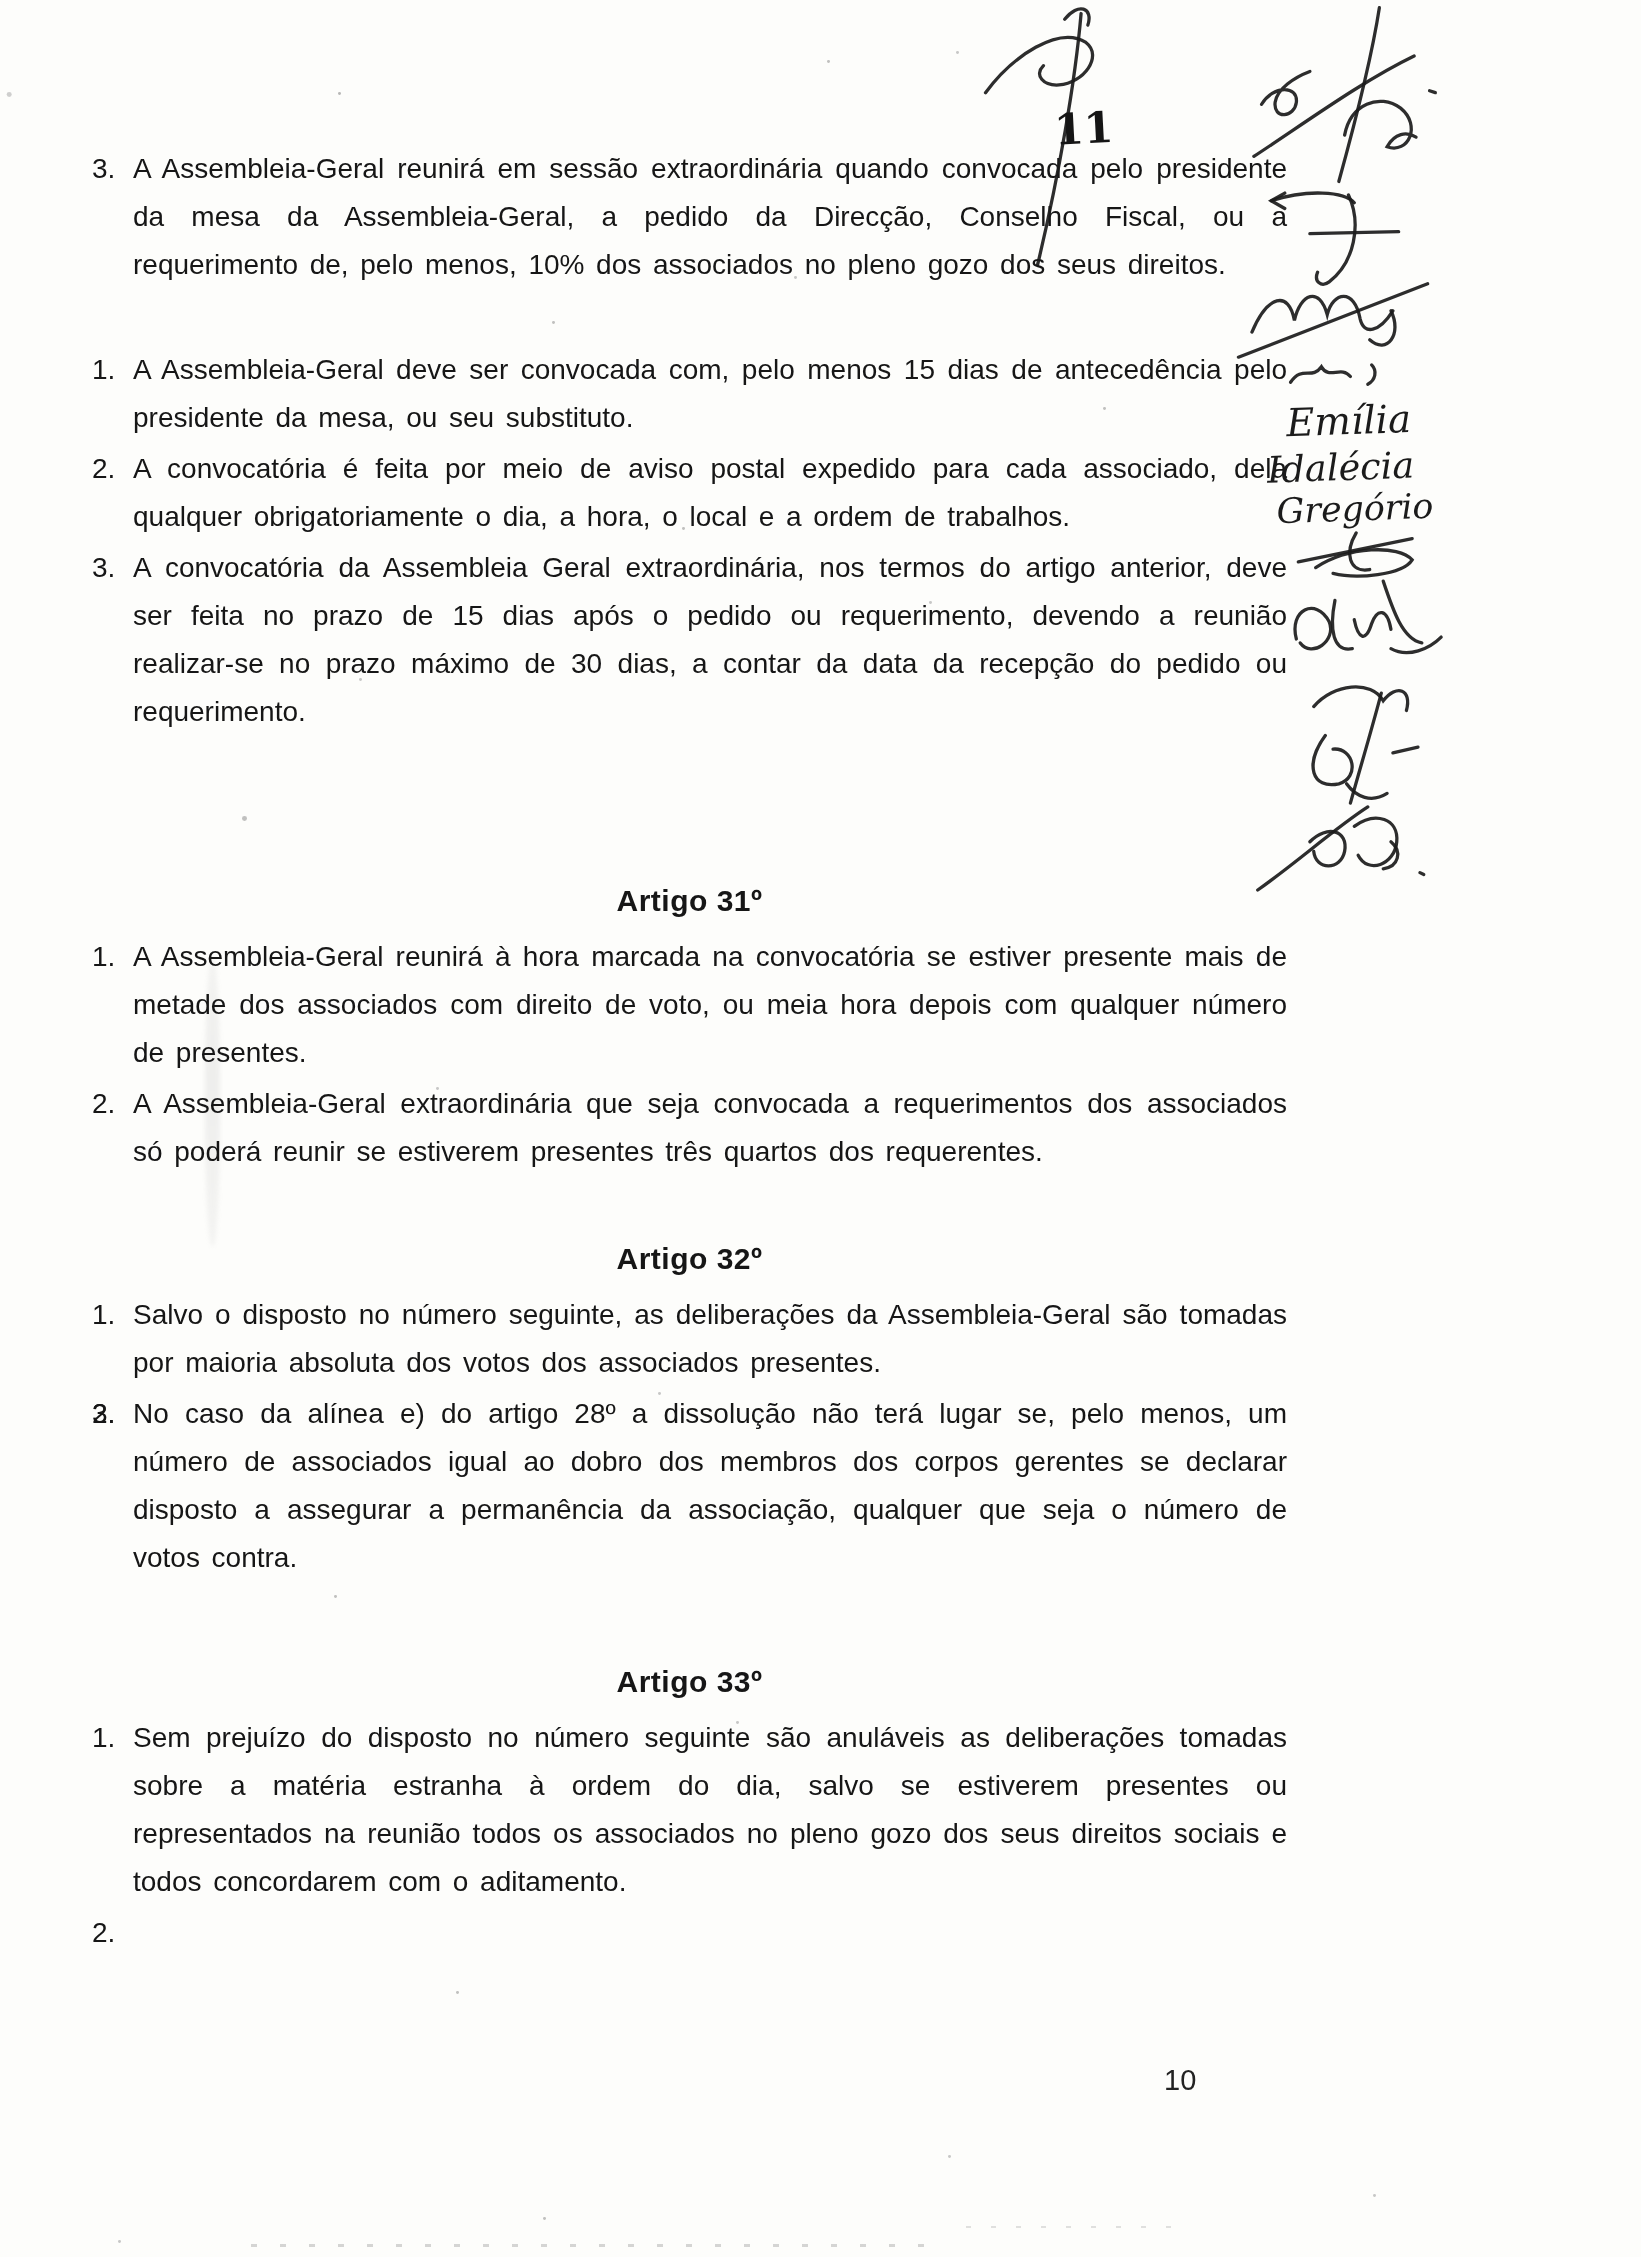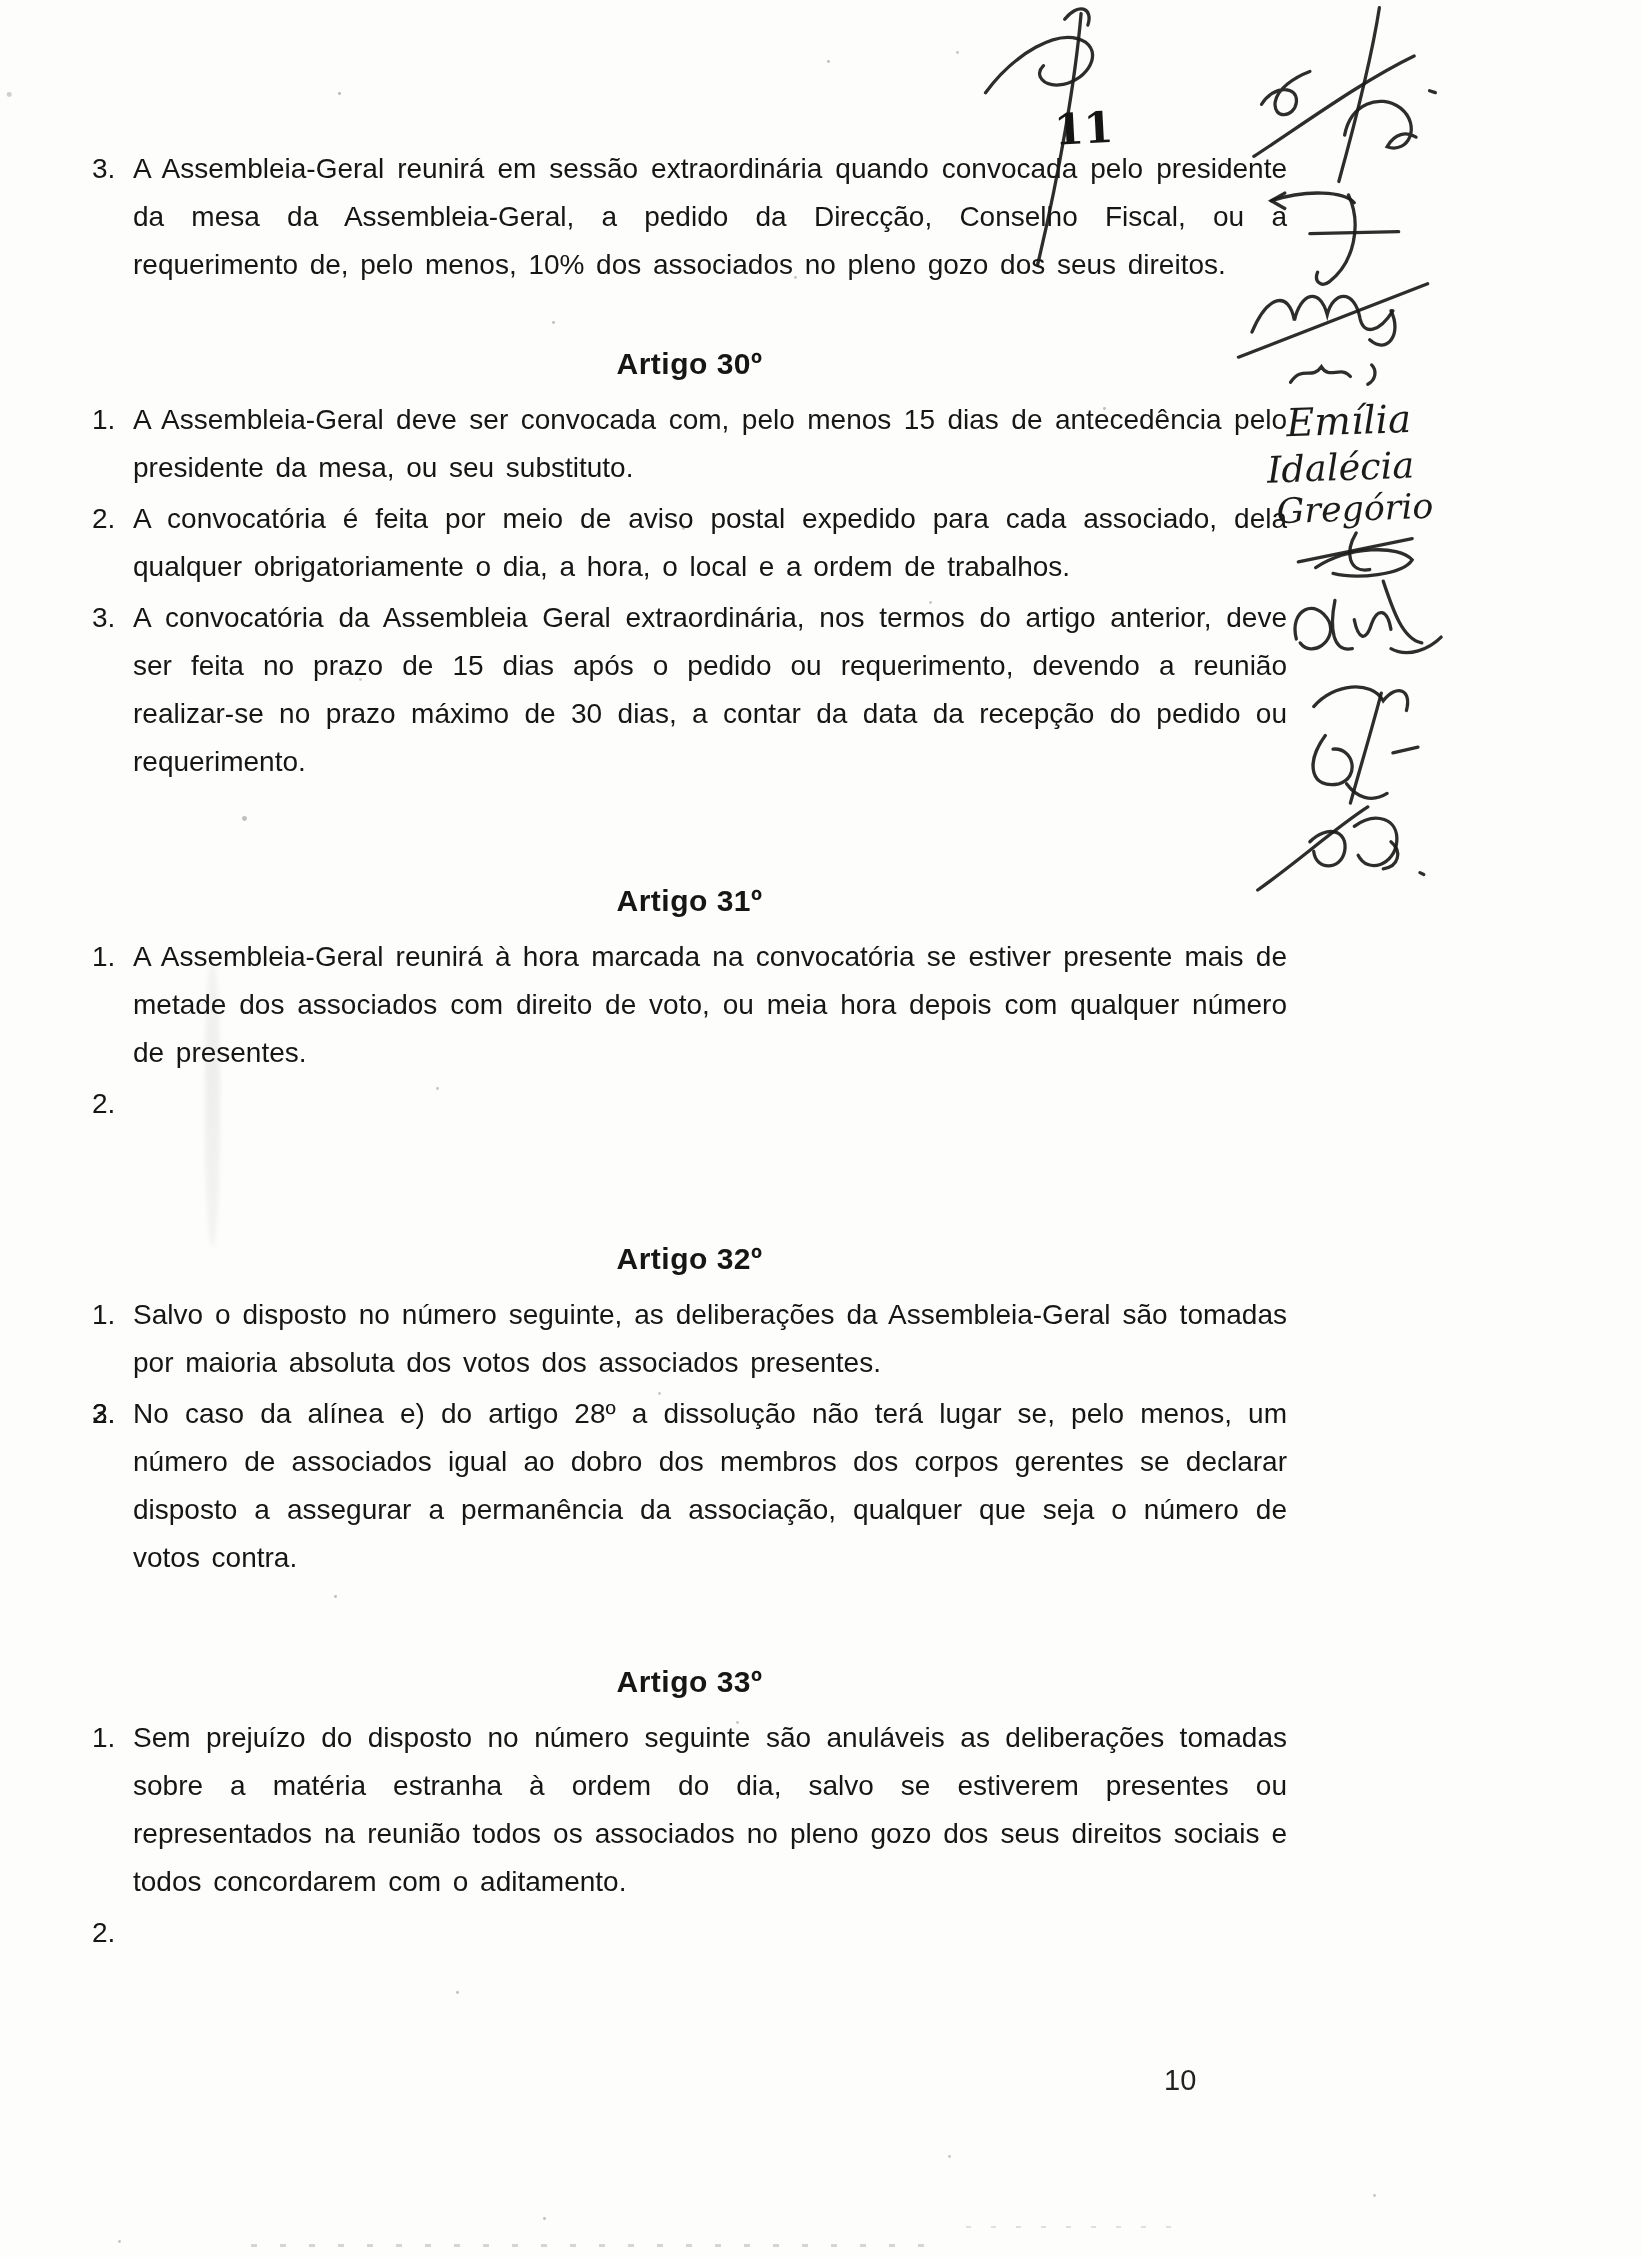"Artigo 30º" div.article-title { html: <div>Artigo 30º</div> -> none }
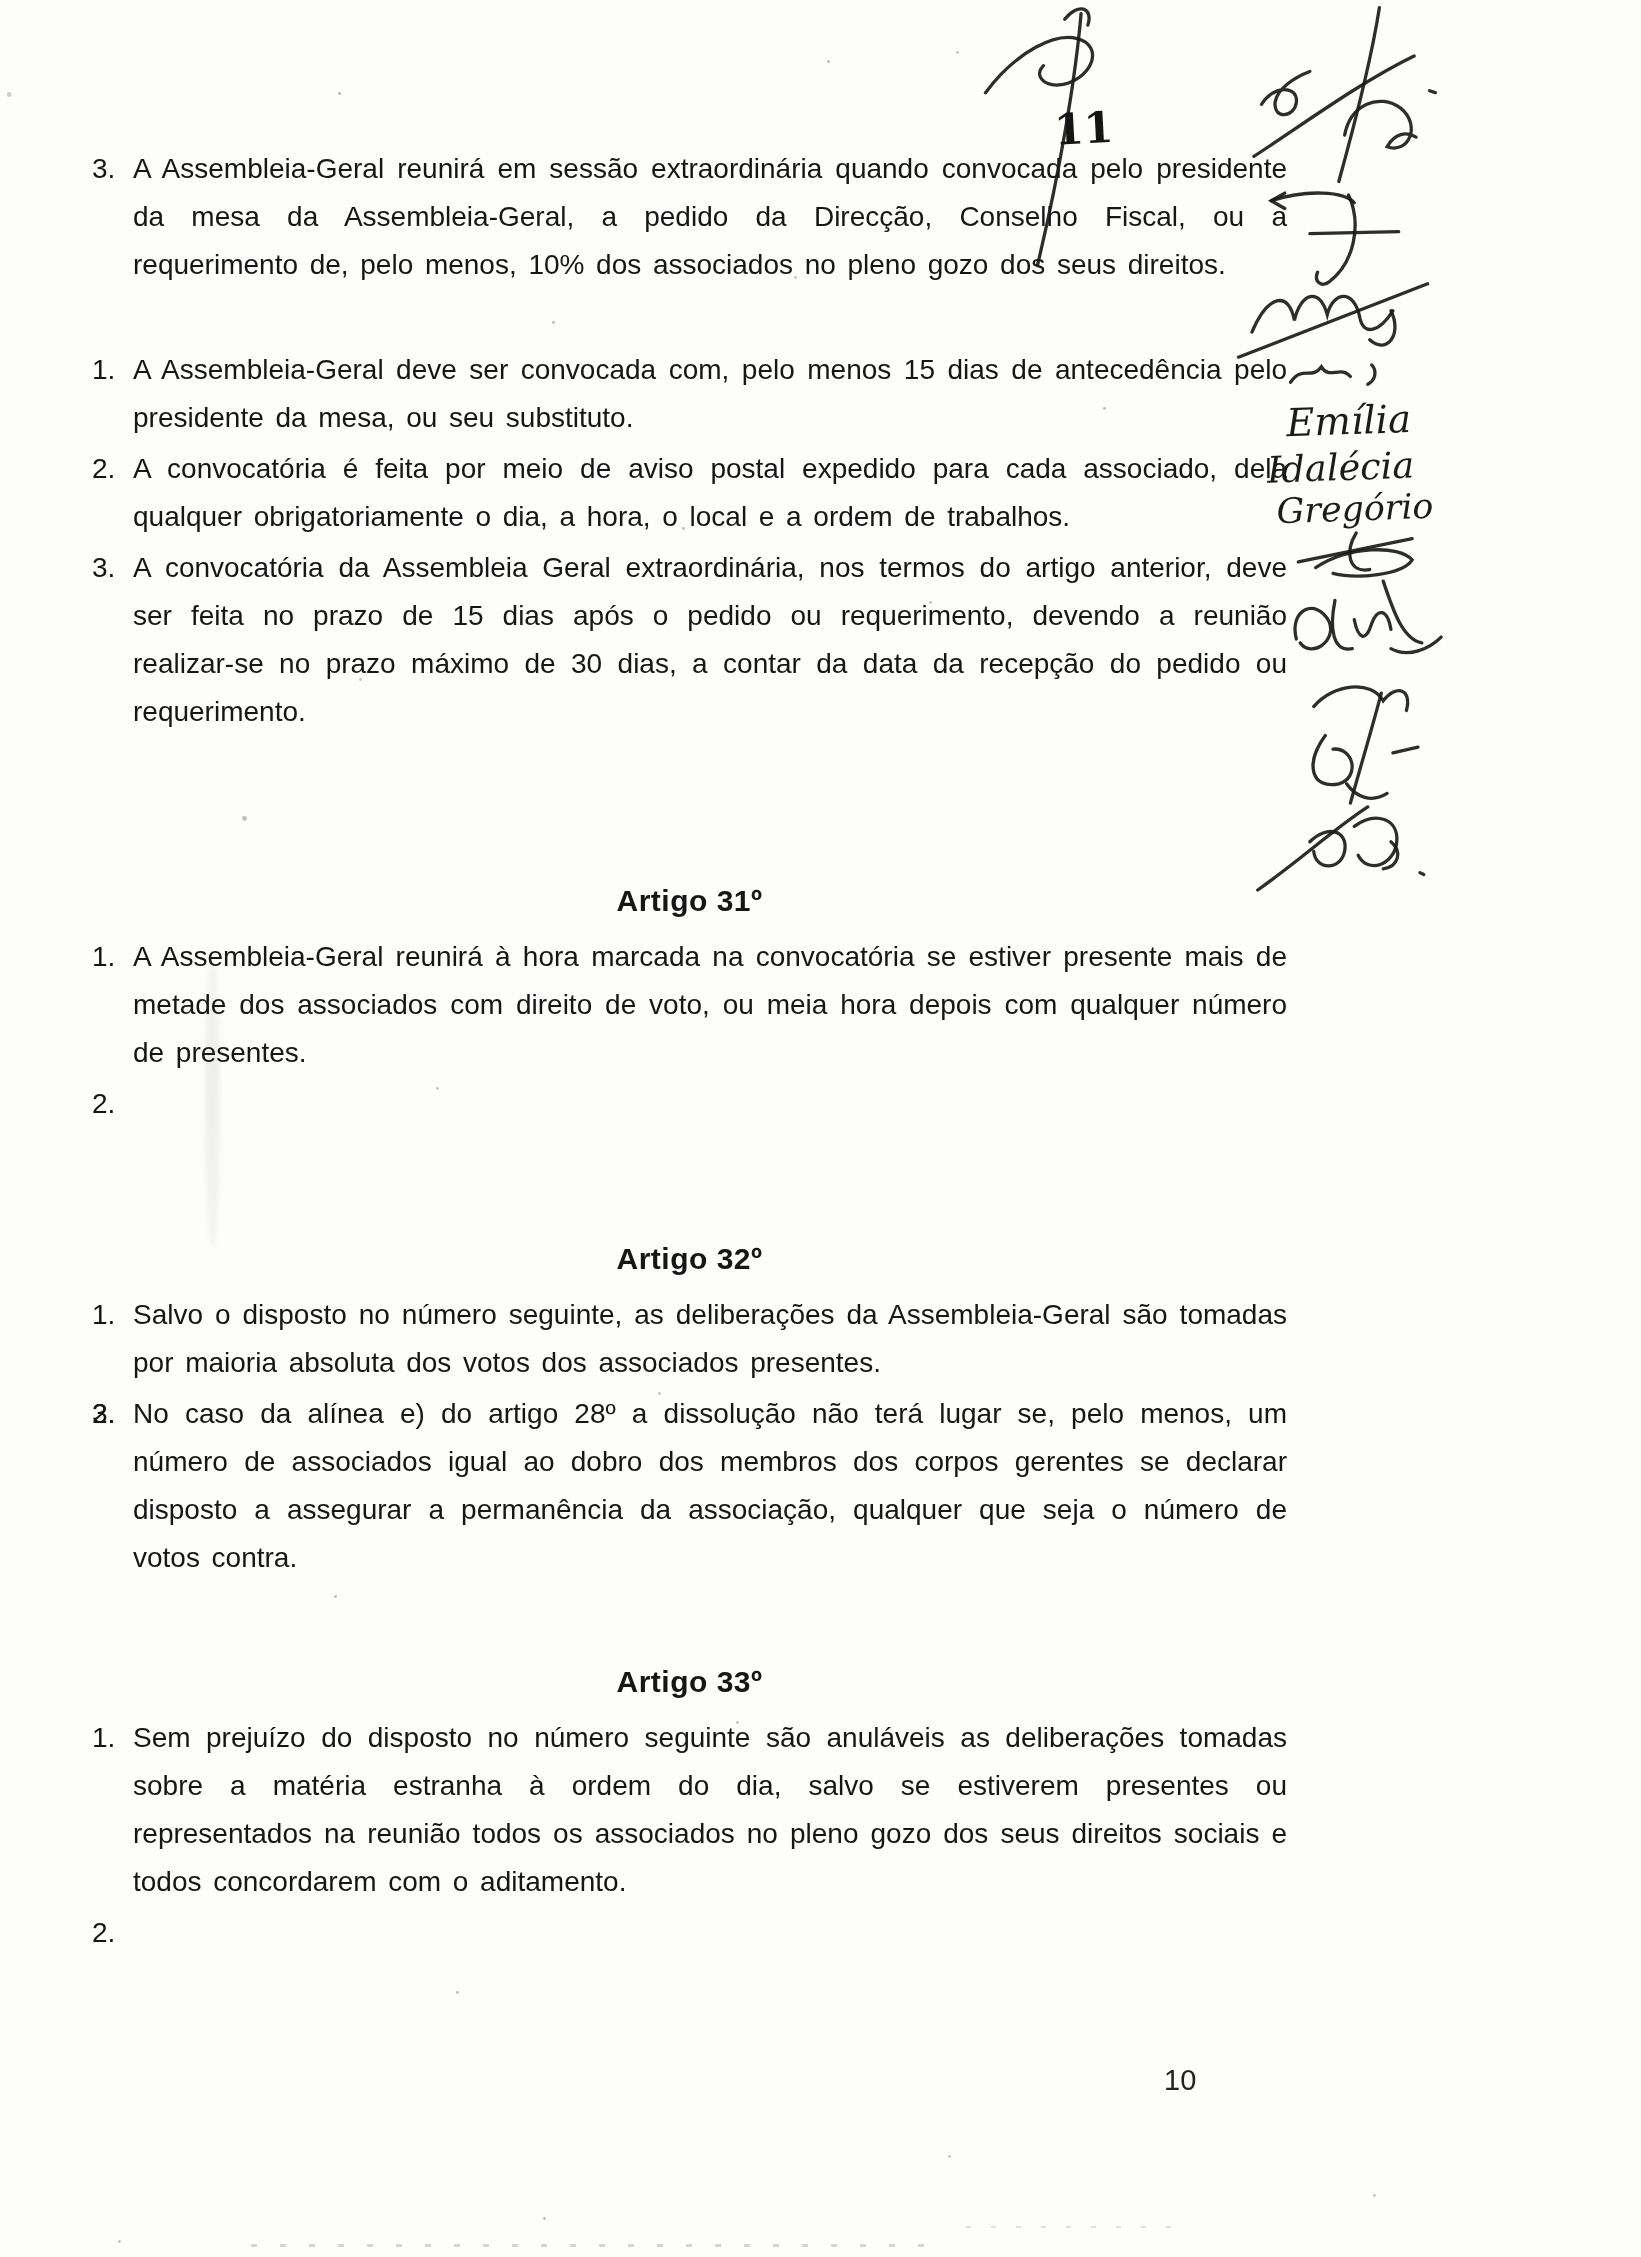"A Assembleia-Geral extraordinária que" span { html: none -> <span>A Assembleia-Geral extraordinária que seja convocada a requerimentos dos associados só poderá reunir se estiverem presentes três quartos dos requerentes.</span> }
